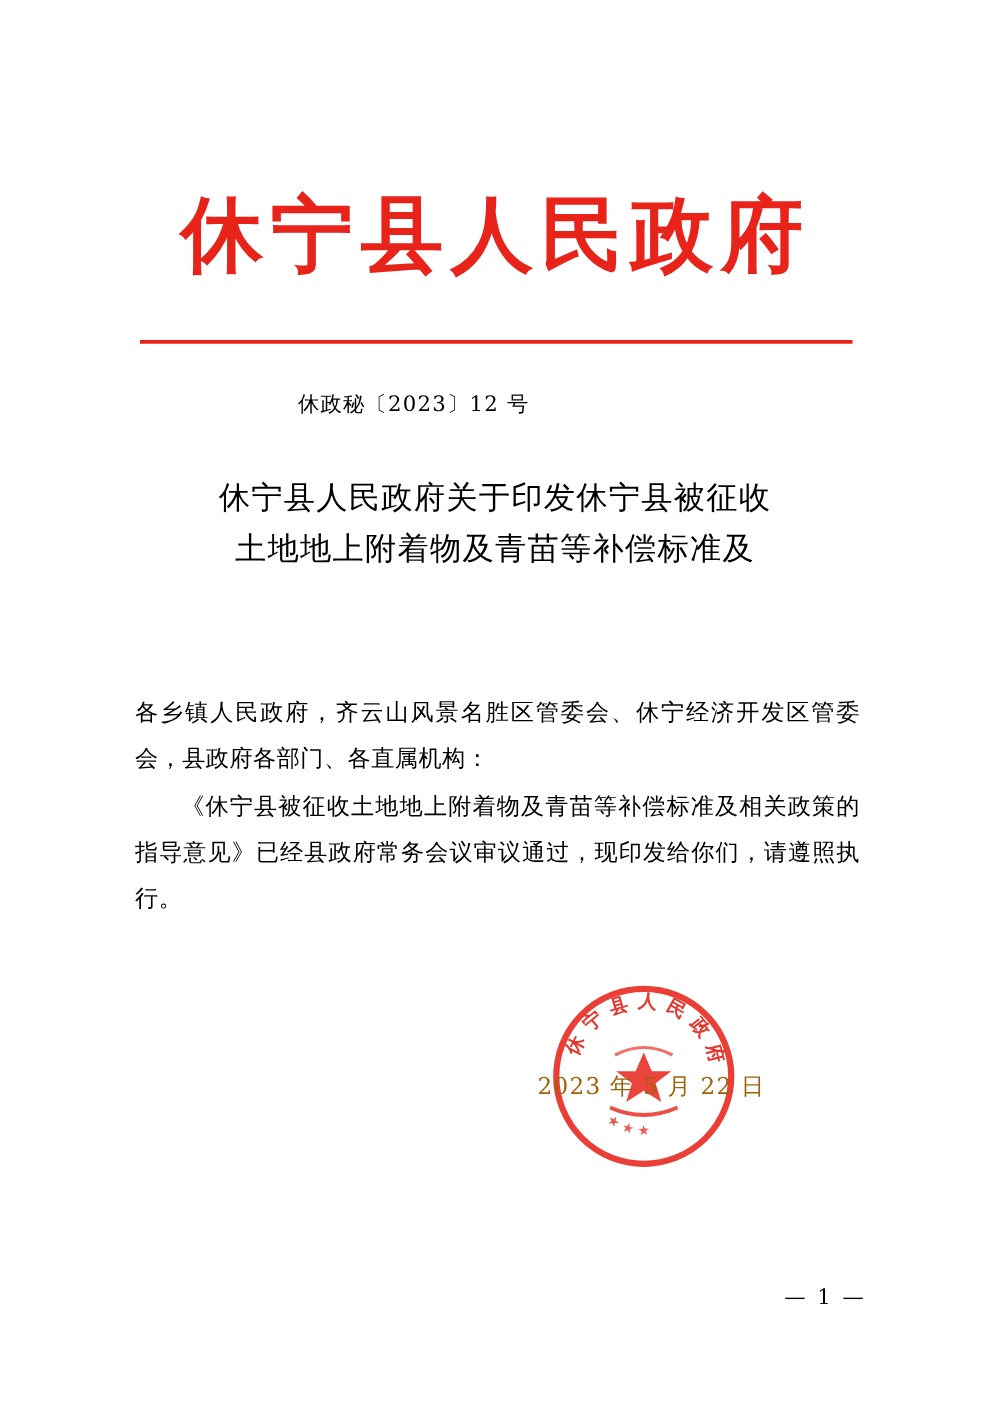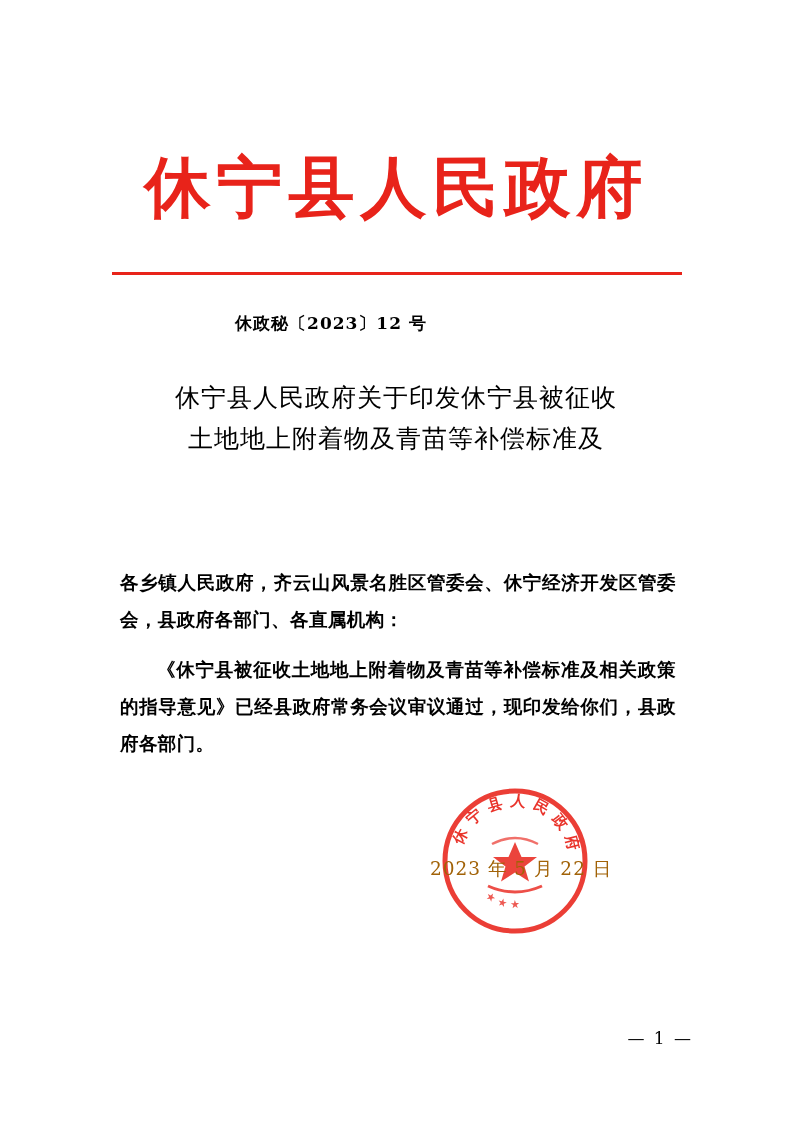"休政秘〔2023〕12 号" .doc-number { font-weight: bold -> none }
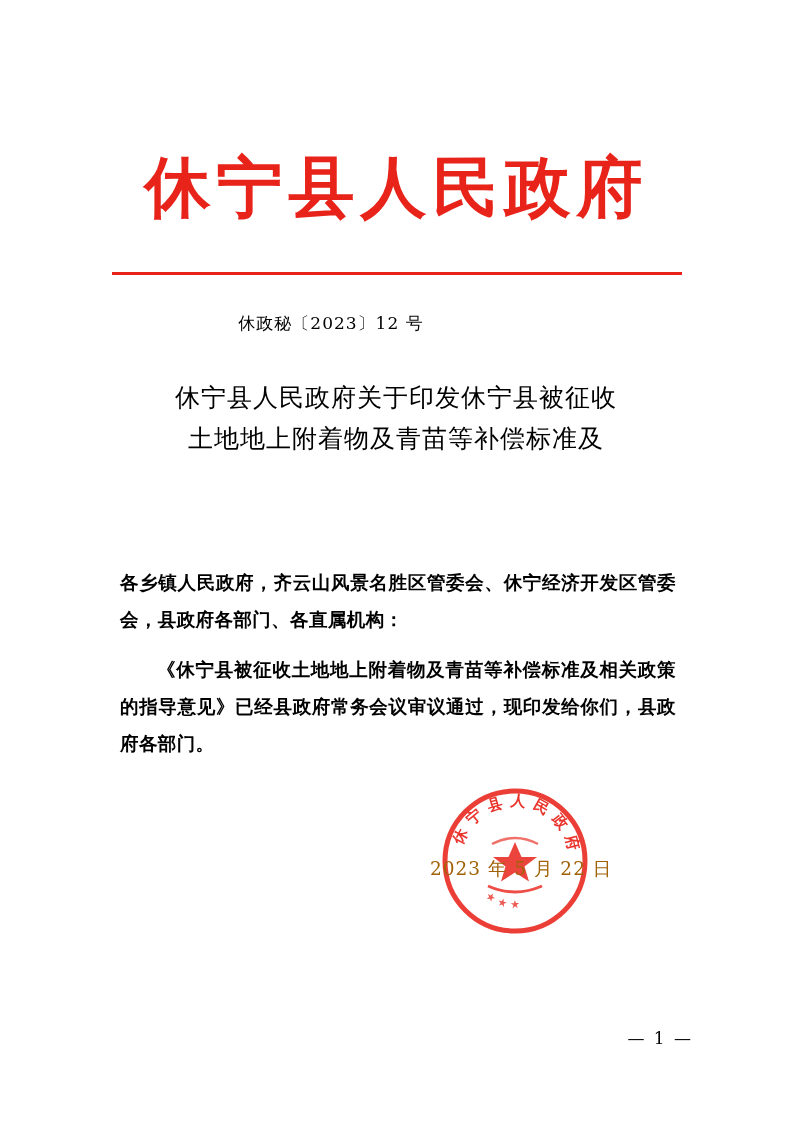"各乡镇人民政府，齐云山风景名胜区管委会、休宁经济开发区管委会，县政府各部门、各直" .body-text p { font-weight: bold -> none; margin: 12px -> 0 }
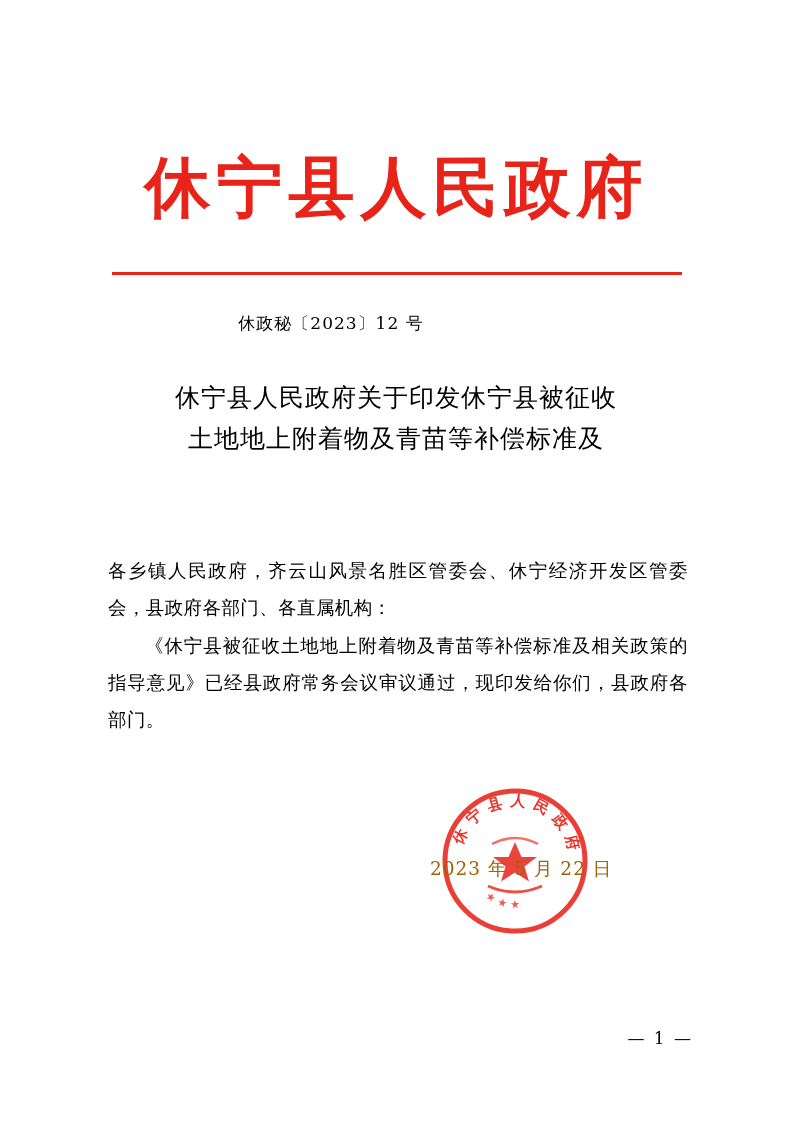"《休宁县被征收土地地上附着物及青苗等补偿标准及相关政策的指导意见》已经县政府常务" p.indent { text: 县政府各部门 -> 请遵照执行 }
